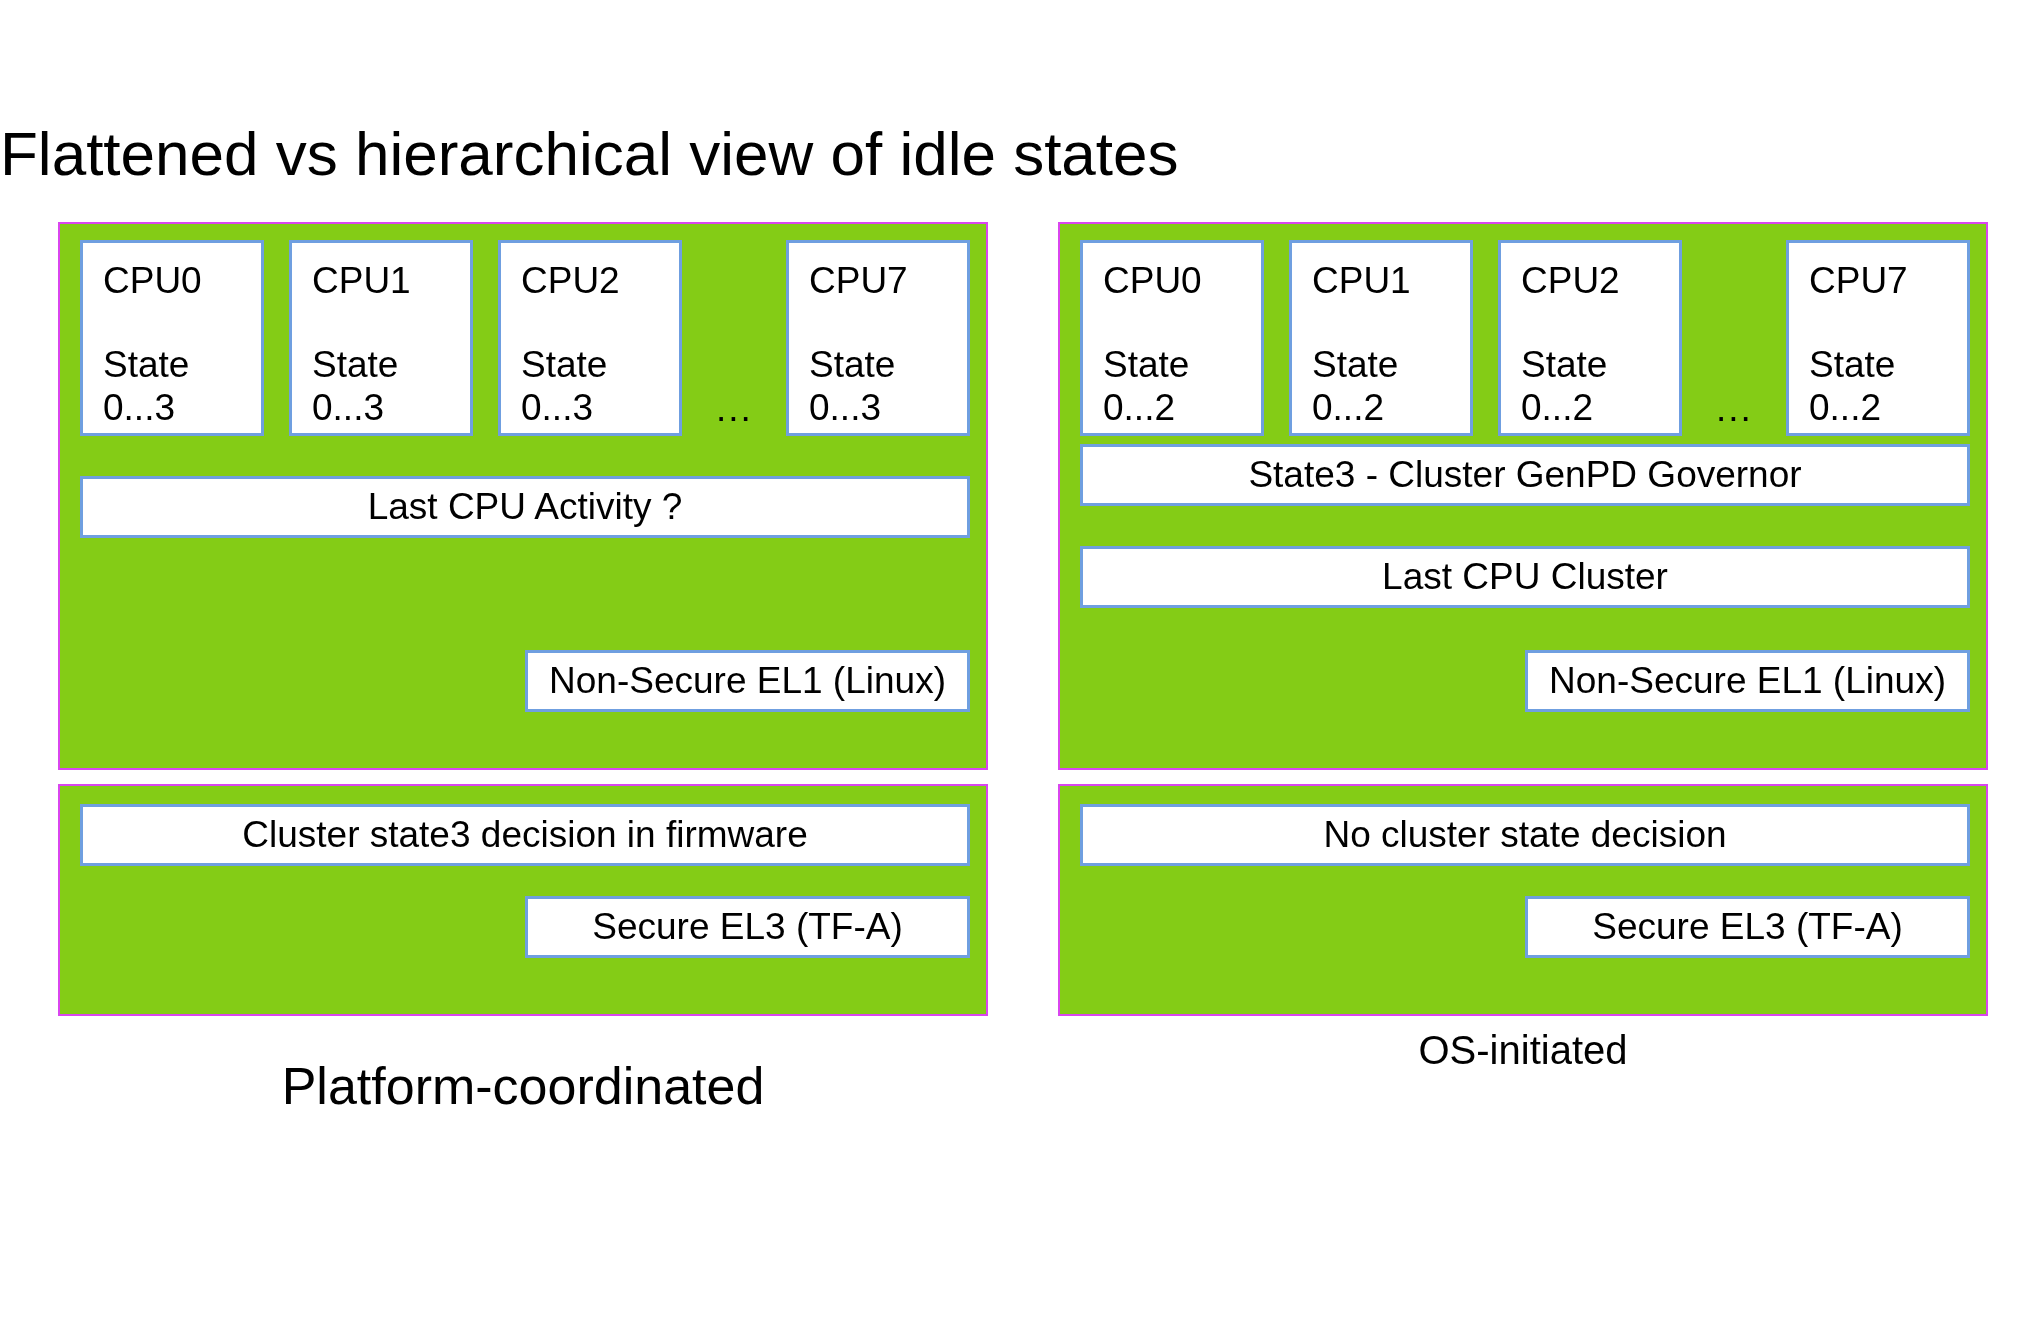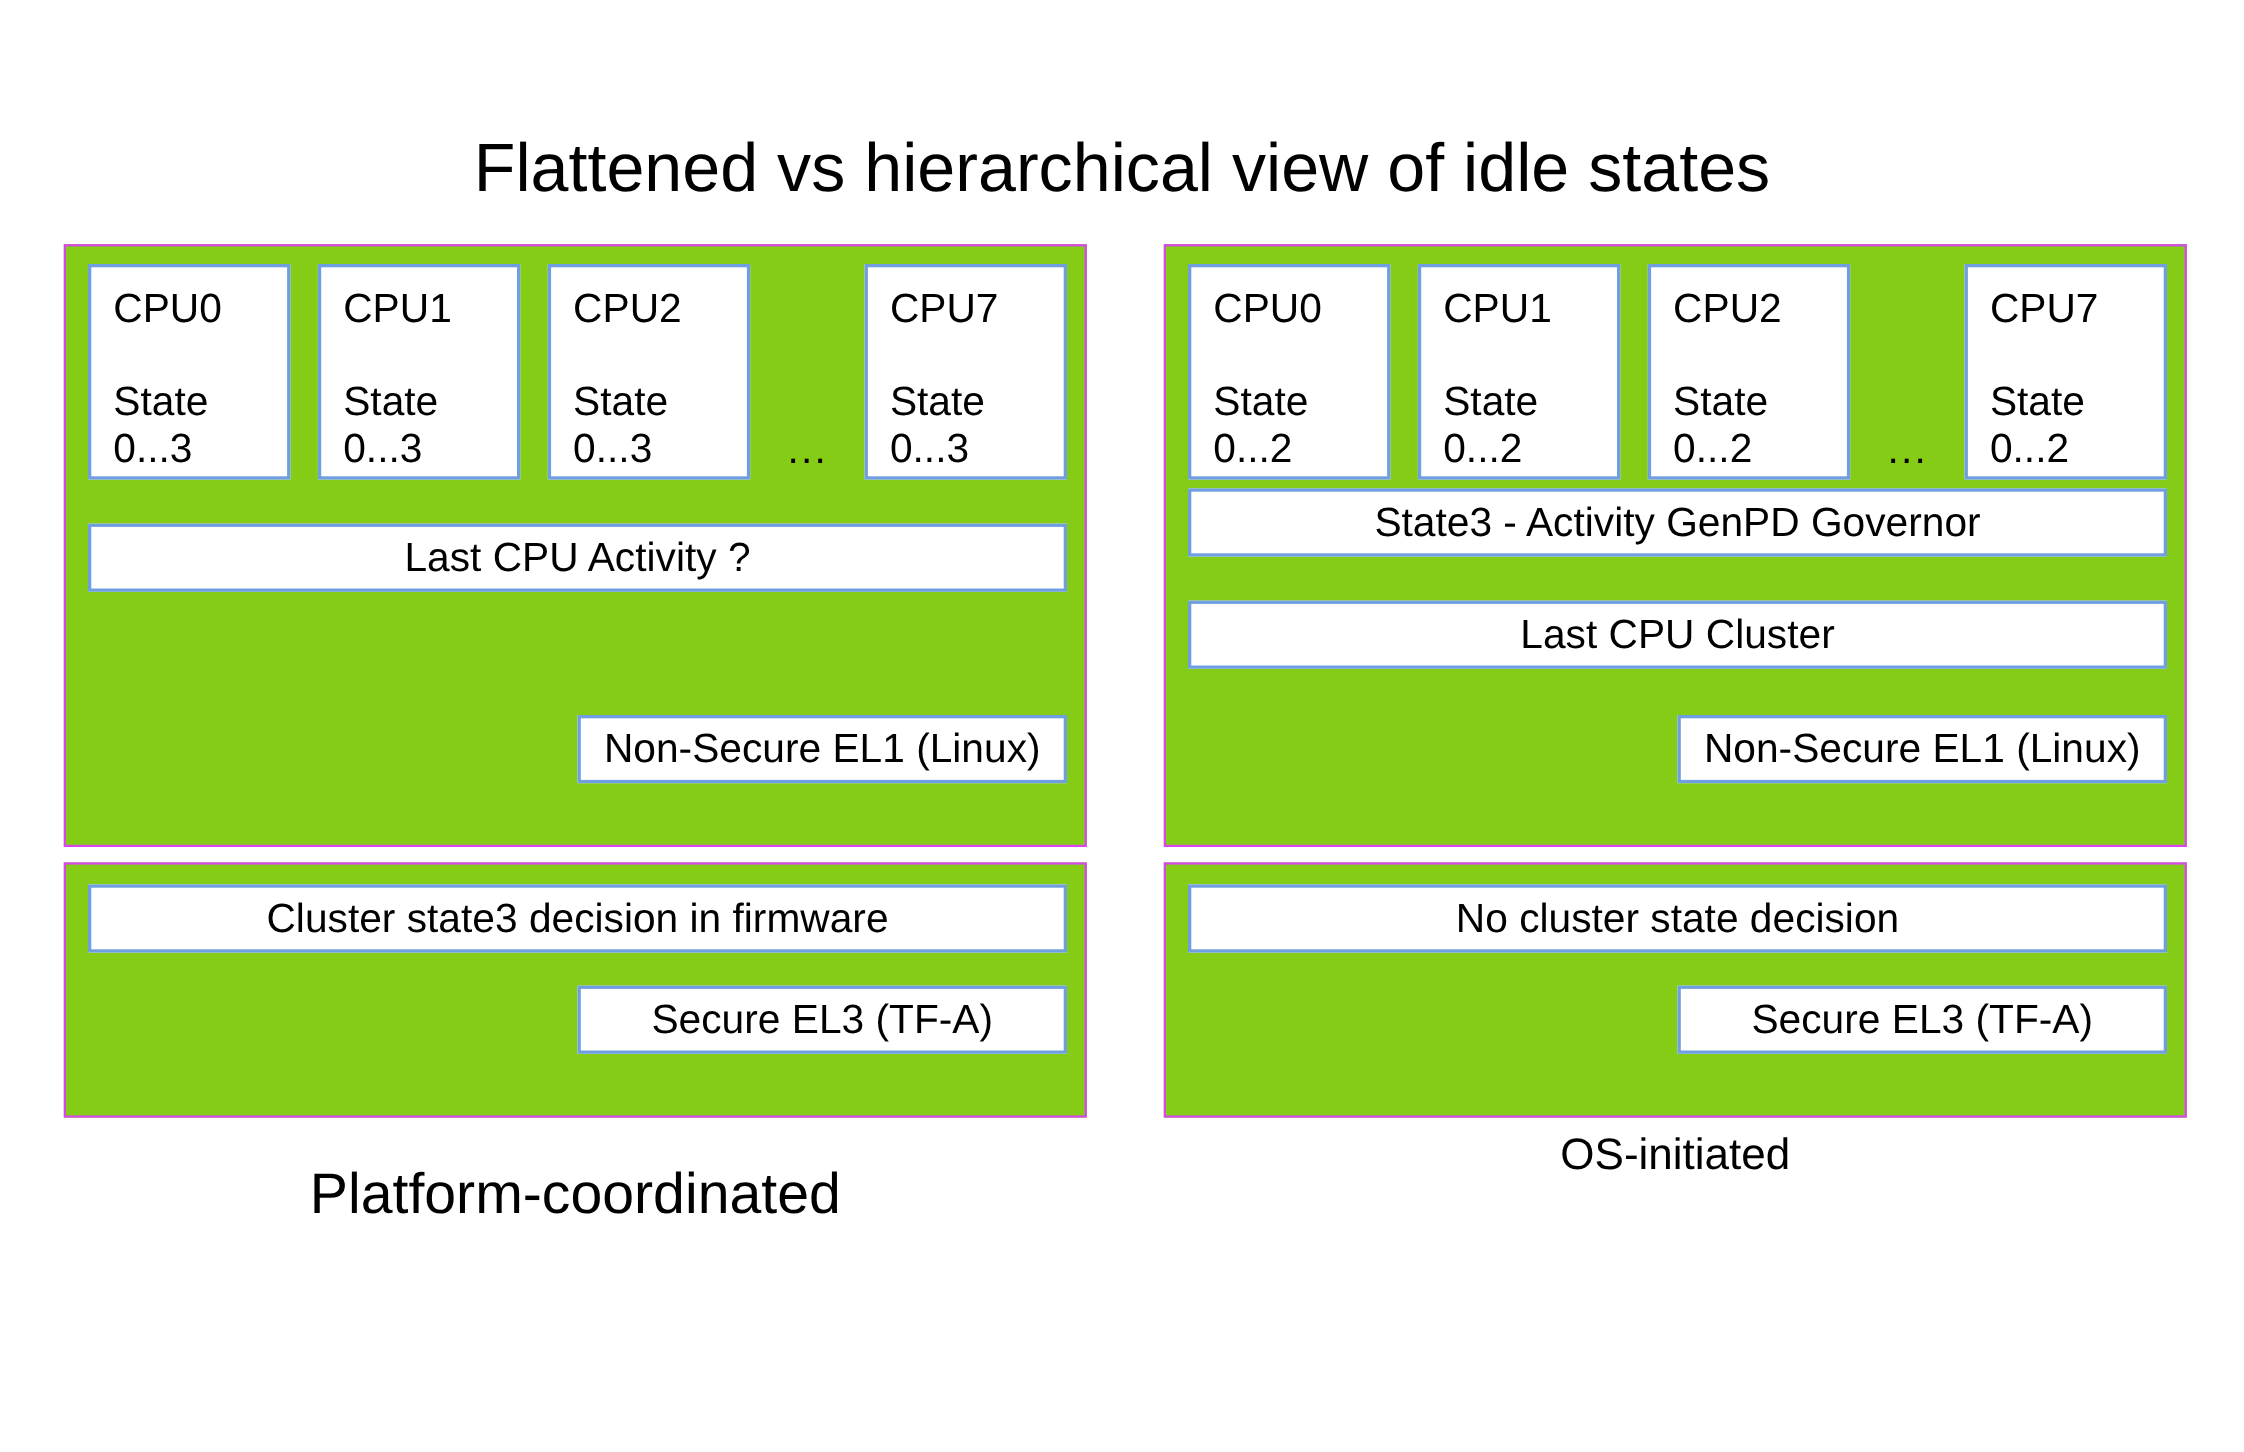"Flattened vs hierarchical view of" #page-title { text-align: center -> left }
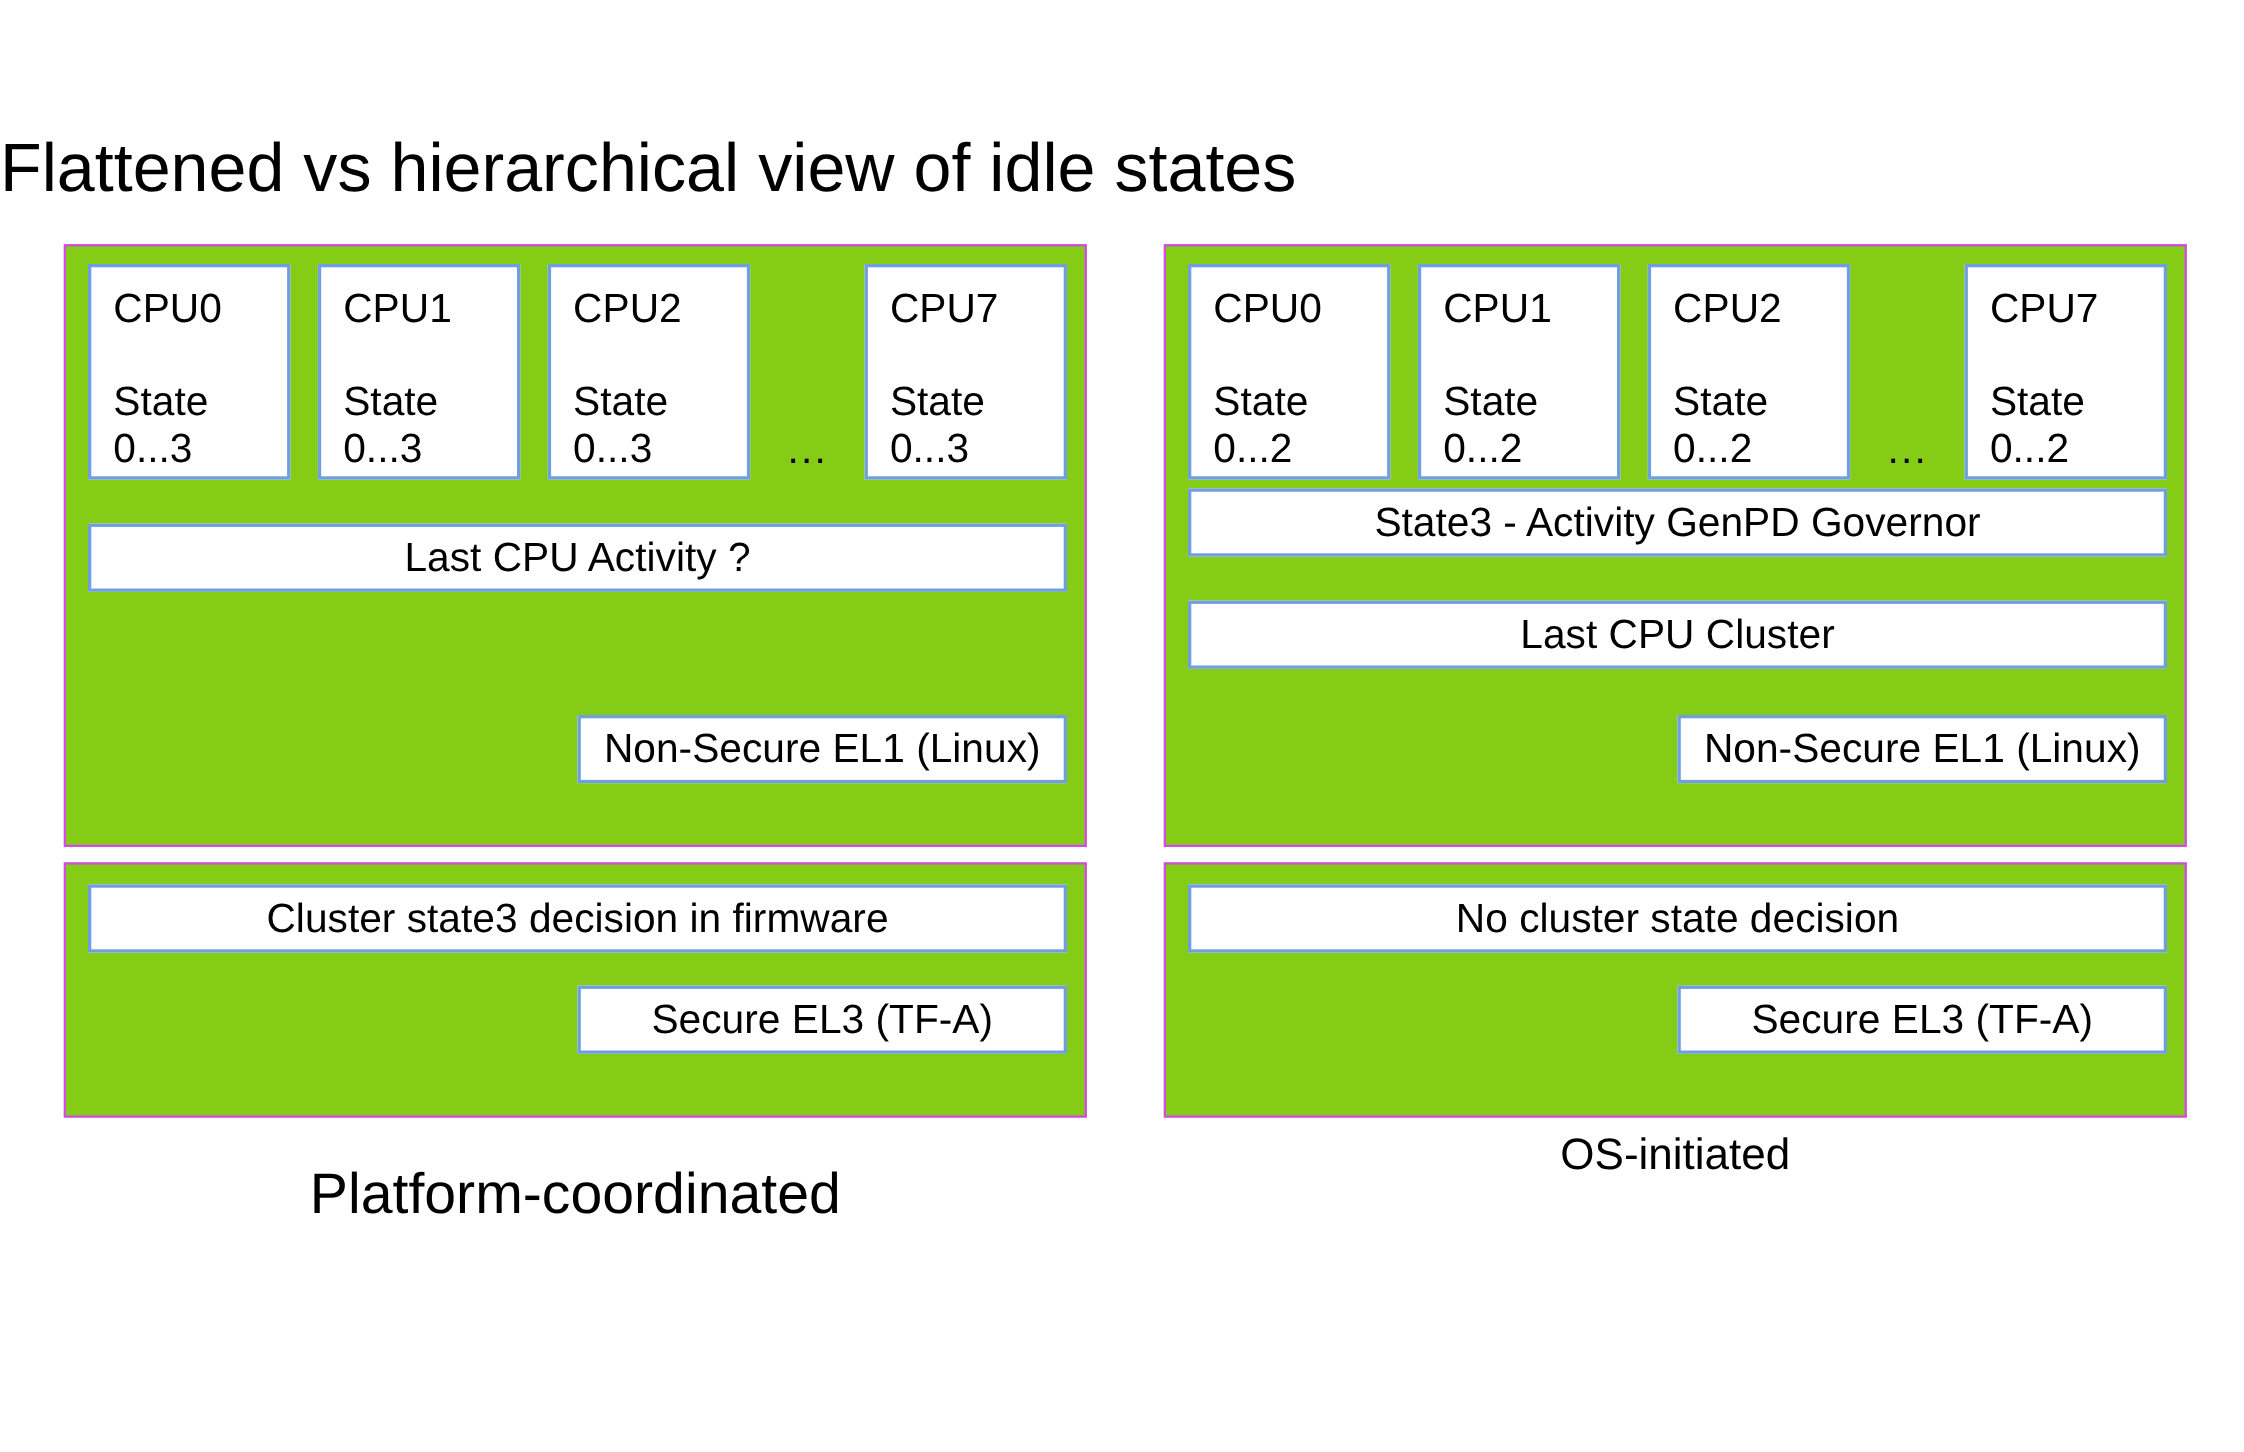"State3 - Activity GenPD Governor" div.bar { text: Activity -> Cluster }
